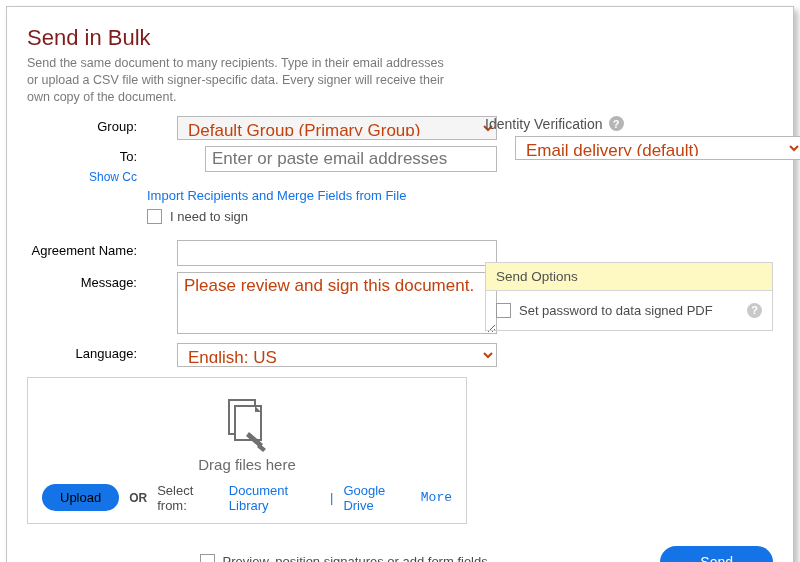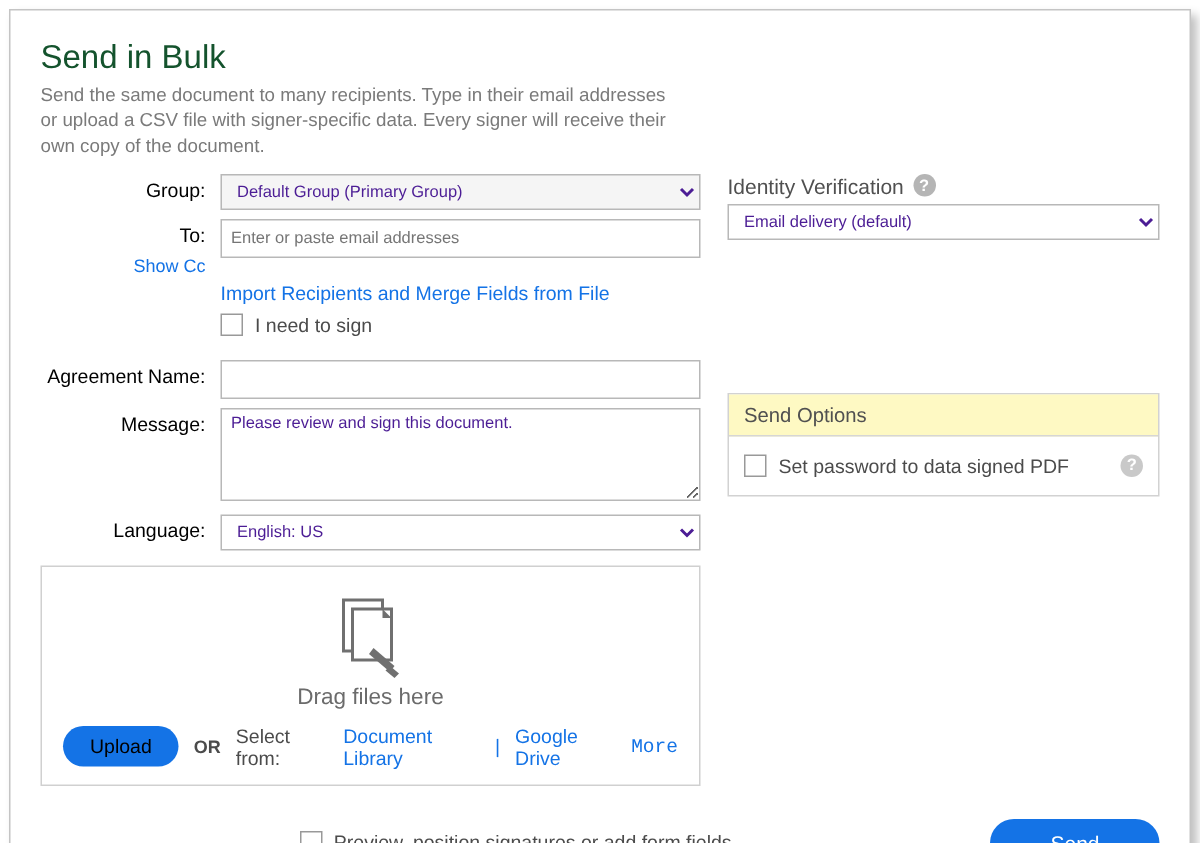"Send in Bulk" .title { color: #14532d -> #7f1d1d }
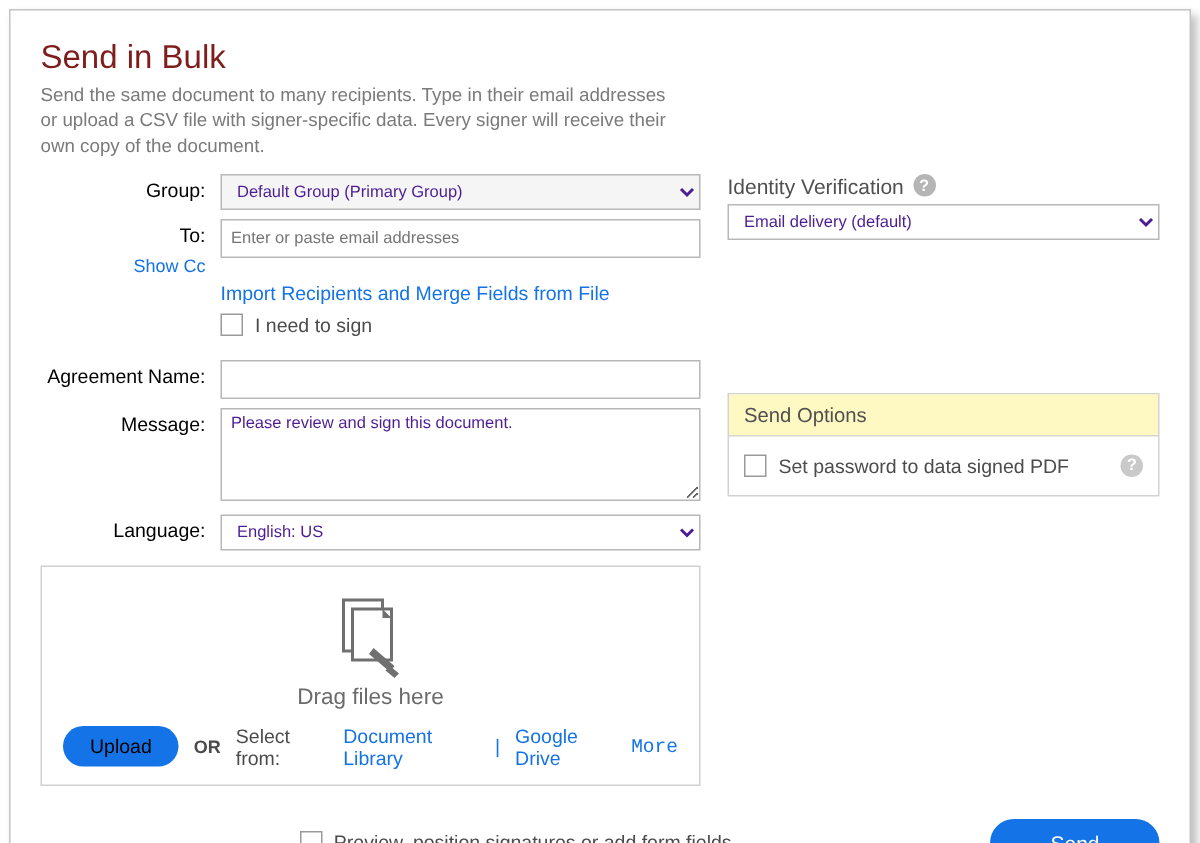"Default Group (Primary Group)" select.form-select, input.form-input, textarea.form-textarea { color: #4c1d95 -> #c2410c; font-size: 11px -> 17px; margin-left: none -> 30px }
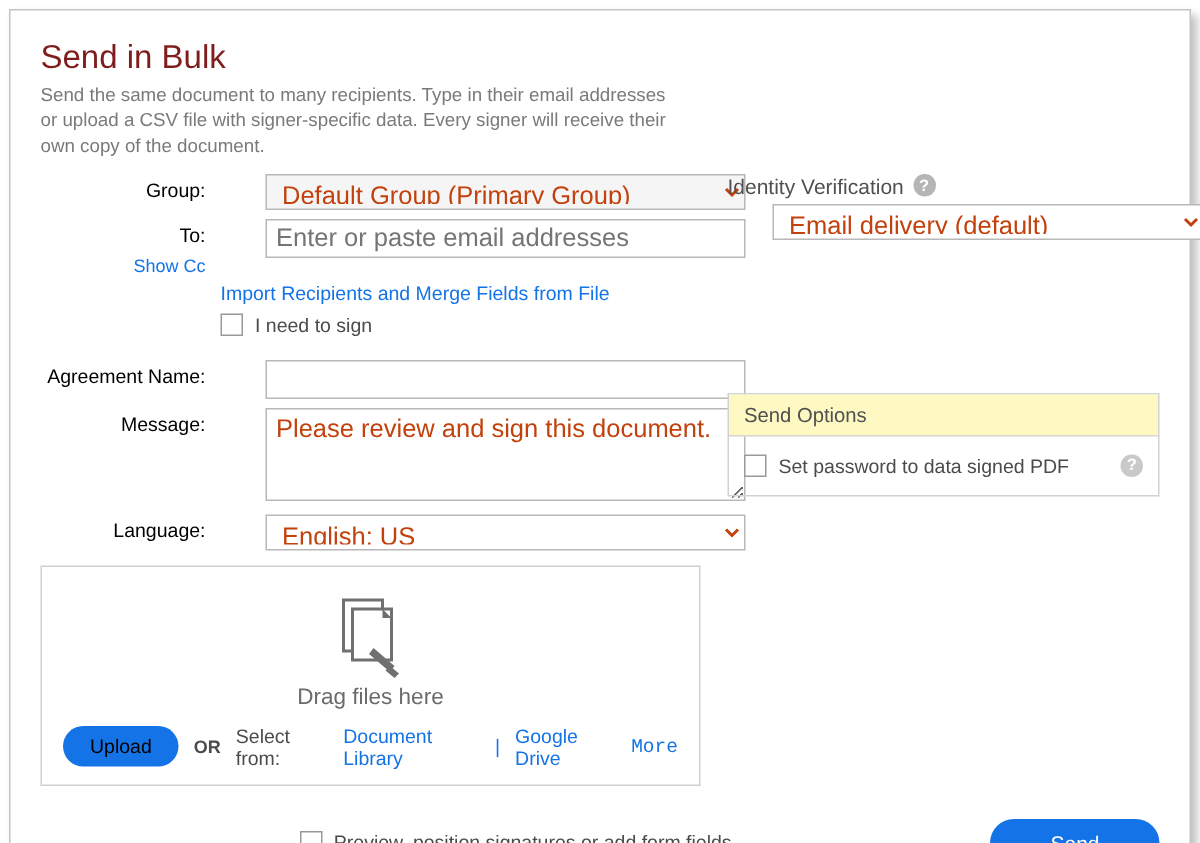"To:" div.form-row { gap: none -> 28px }
